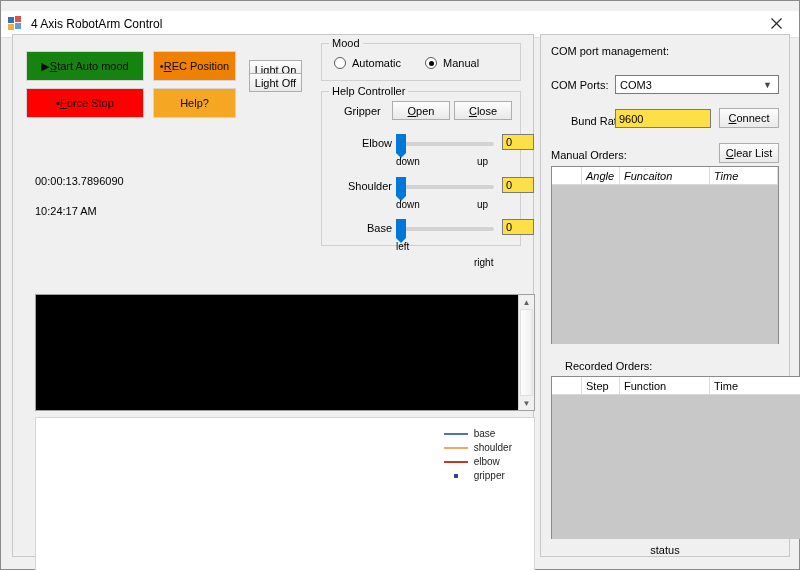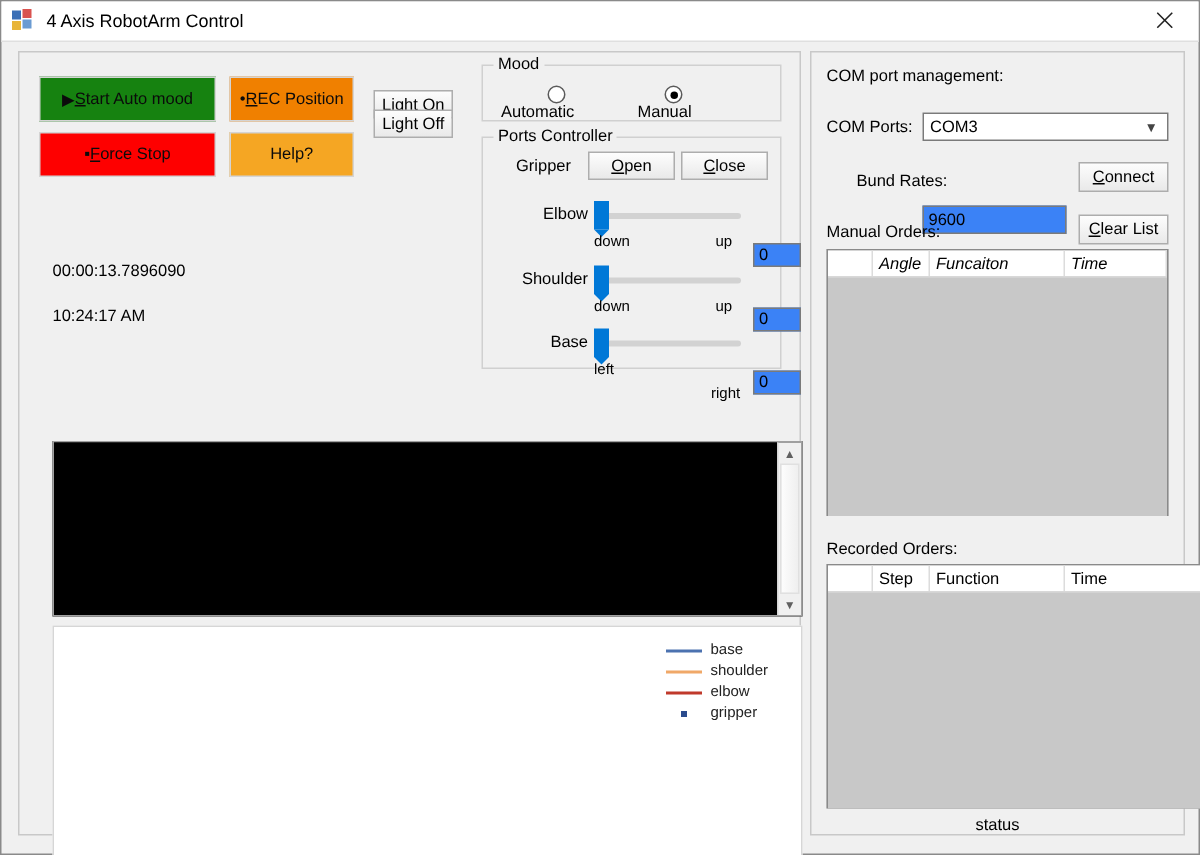"4 Axis RobotArm Control" #titlebar { top: 0 -> 10px }
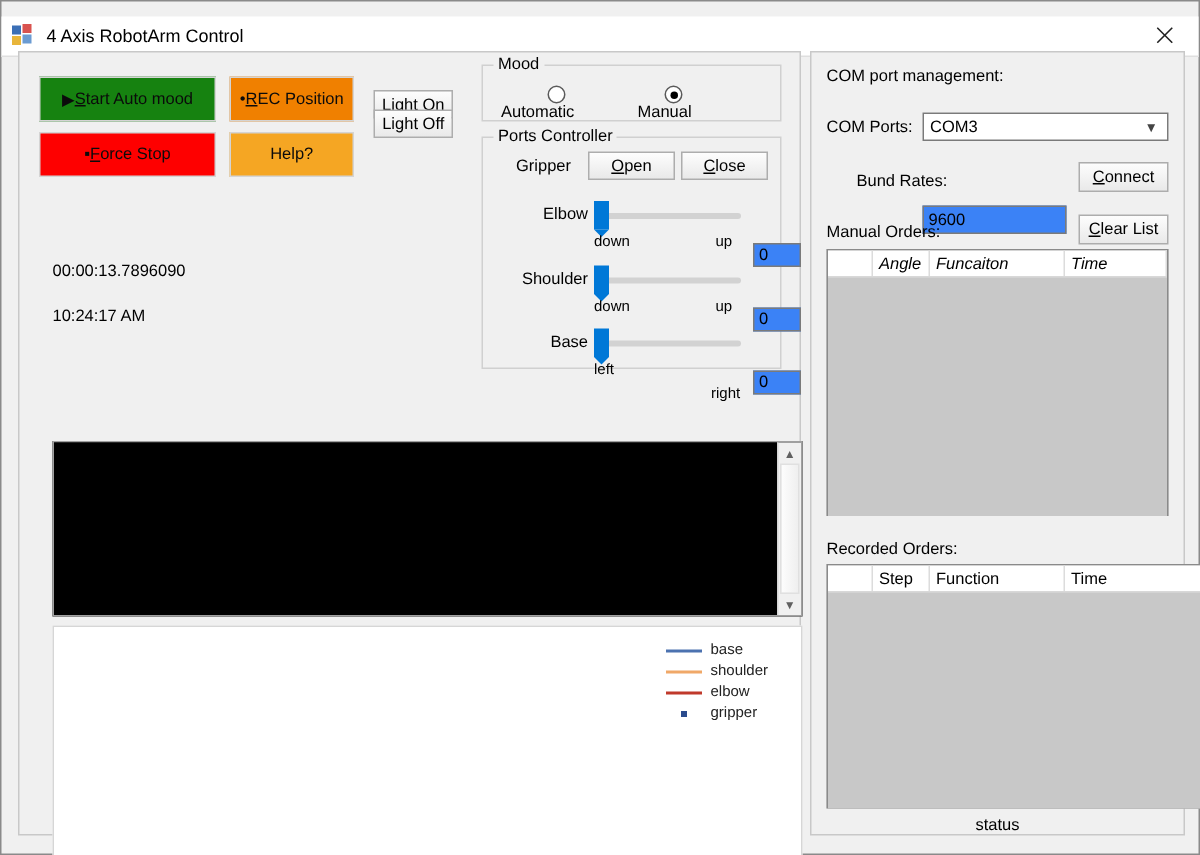"Automatic" .radio-row { align-items: flex-end -> flex-start; flex-direction: column -> none }
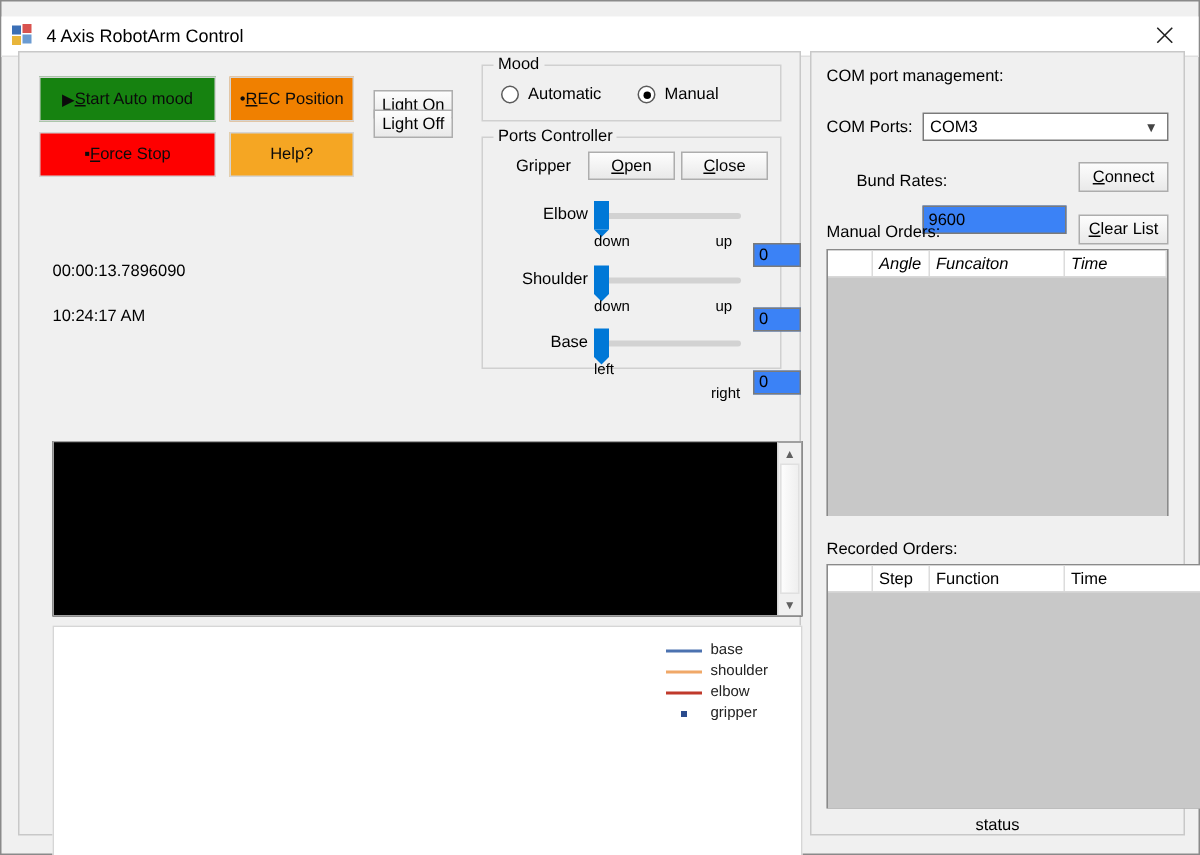"Ports Controller" span.grouptitle { text: Ports -> Help }
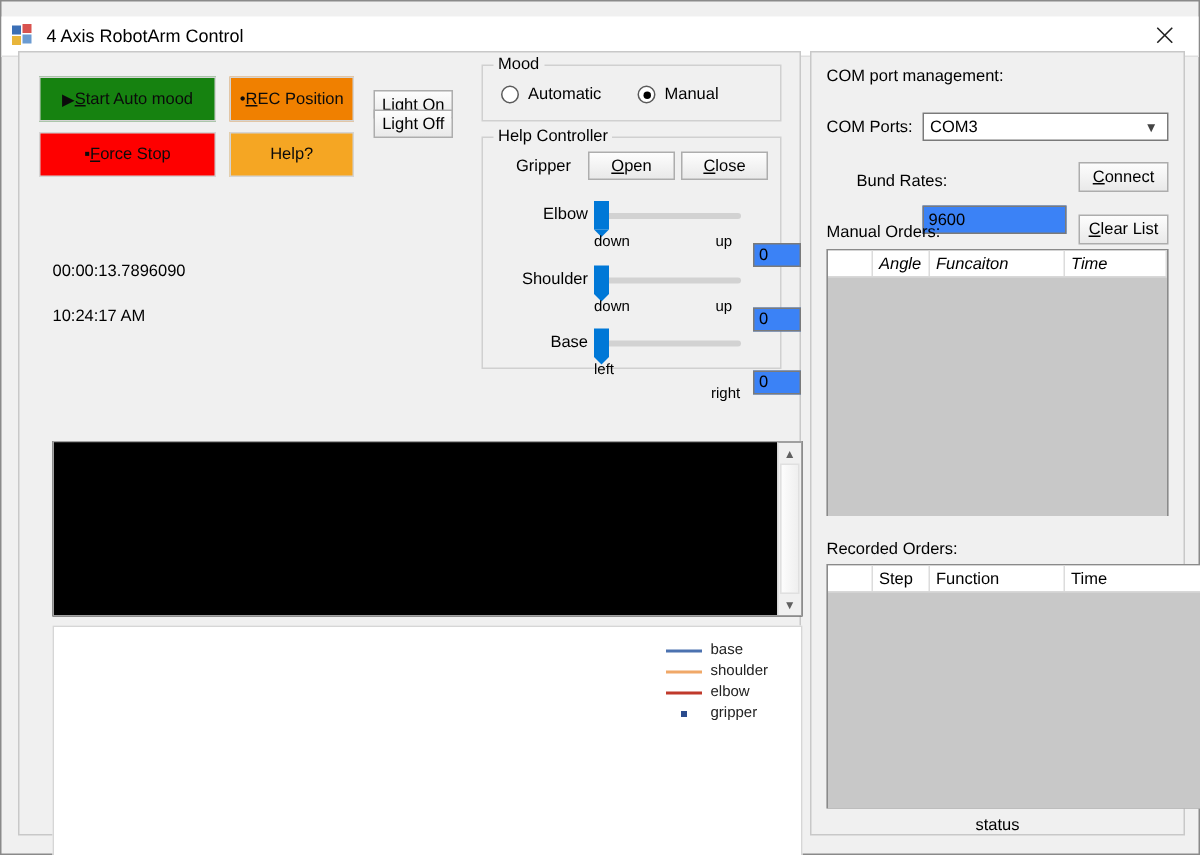"9600" .txt { background: #3b82f6 -> #fde047; margin-top: 28px -> none }
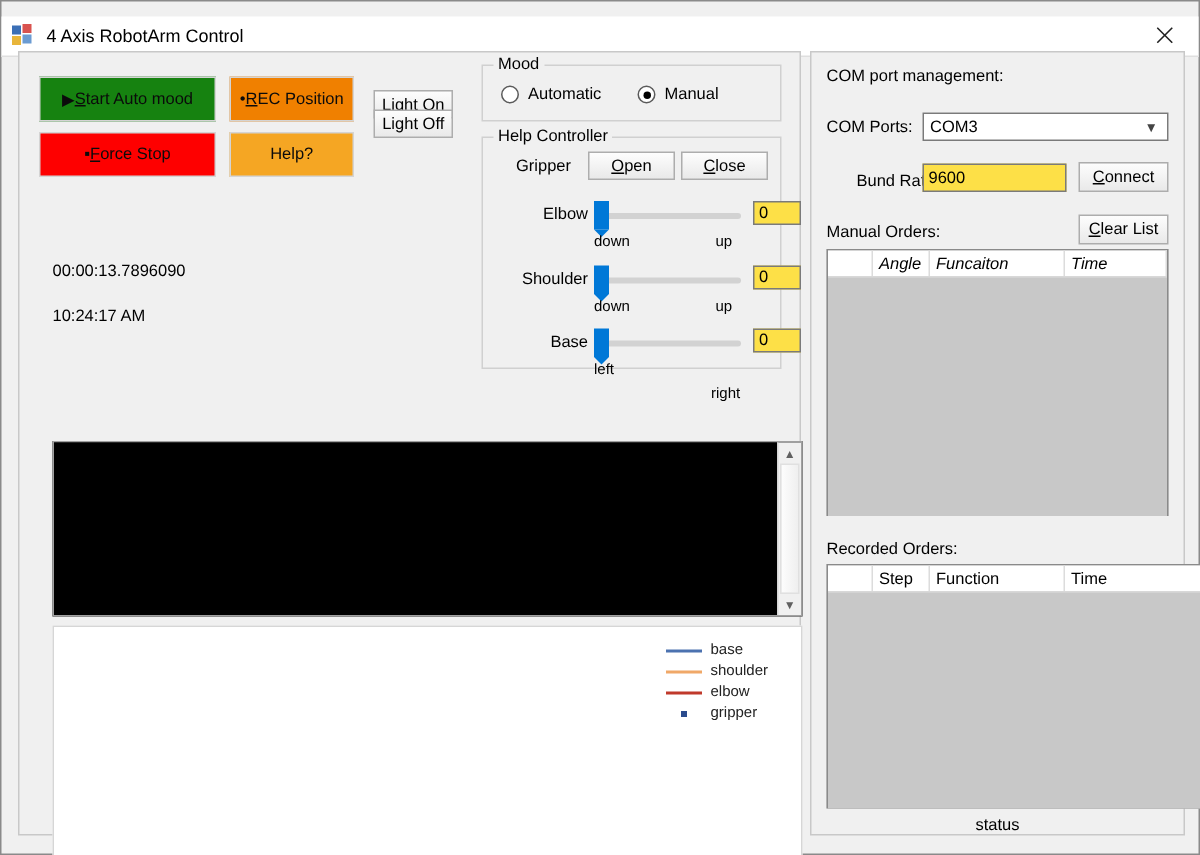"Recorded Orders:" span.lbl { left: 10px -> 24px }
